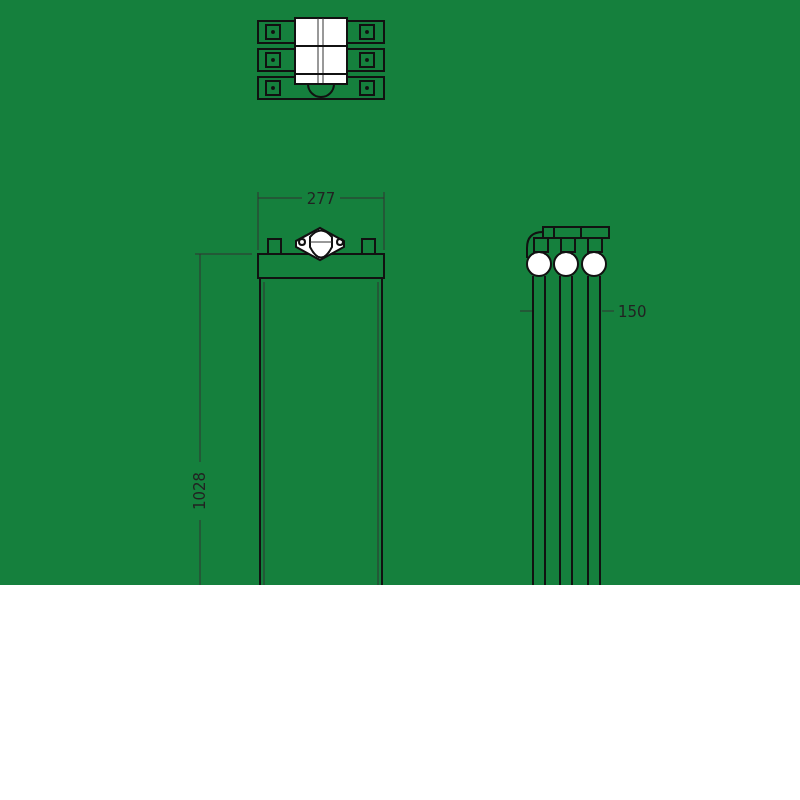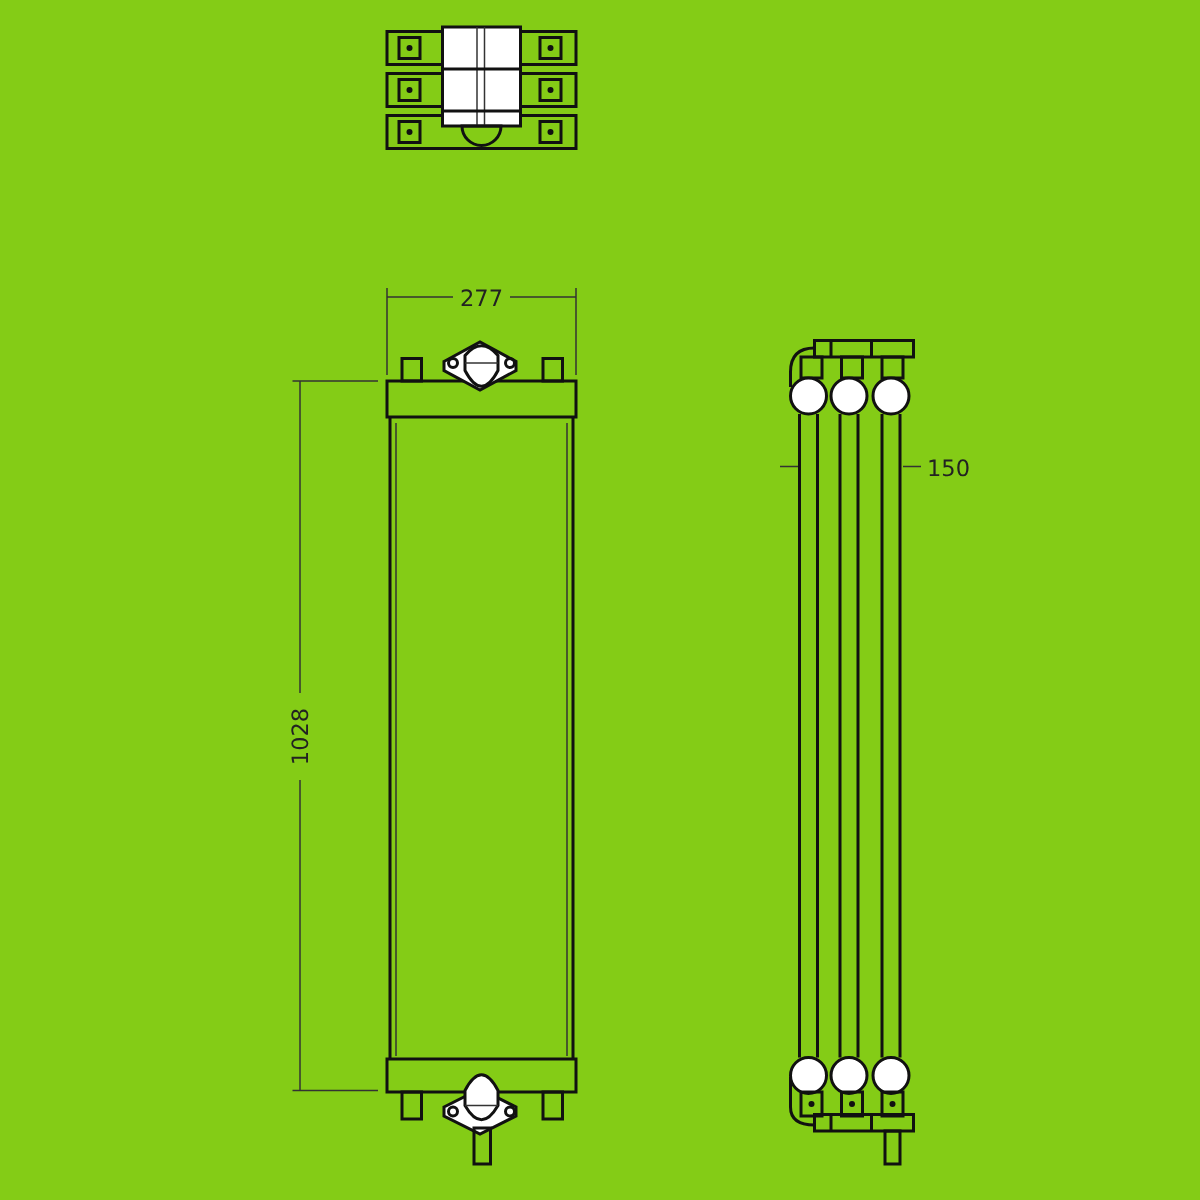"277" #canvas { background: #84cc16 -> #15803d; height: 800px -> 585px }
